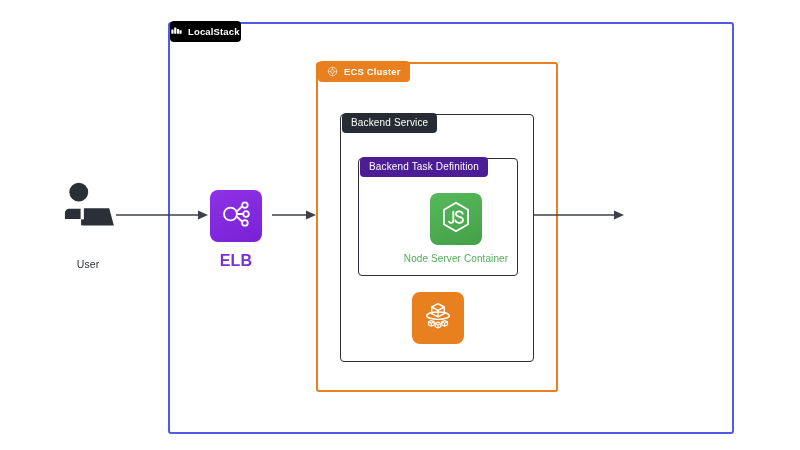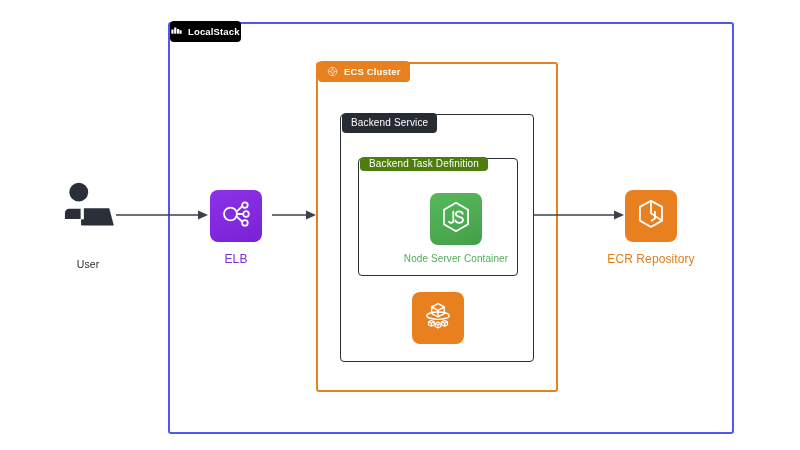"Backend Task Definition" .tag-taskdef { background: #4d7c0f -> #4c1d95; height: 14px -> 20px }
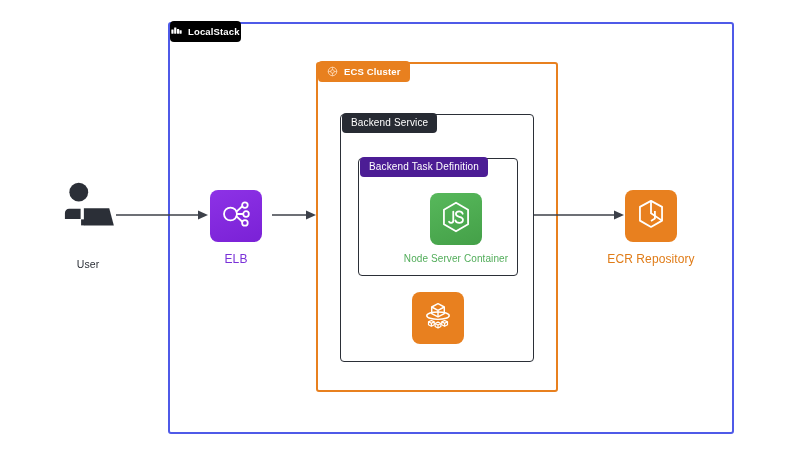"ELB" .node-label { font-size: 12px -> 16px; font-weight: 400 -> 700 }
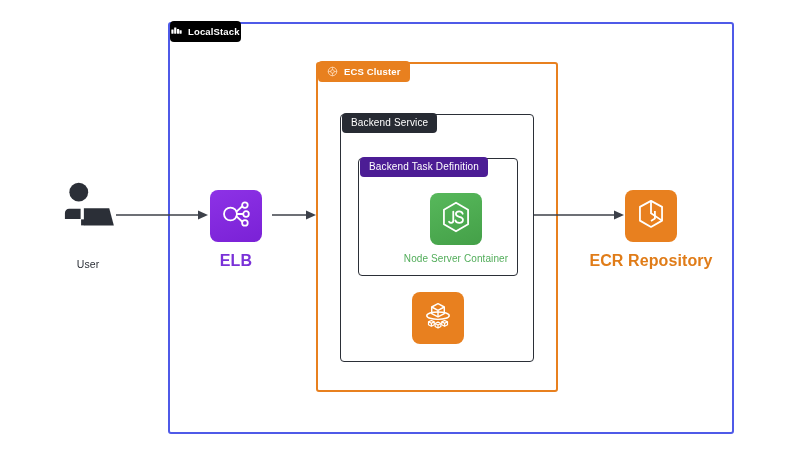"ECR Repository" div.node { html: <div> <div> <span> <svg> <path></path> <path></path> <path></path> </svg> </span> </div> <div>ECR Repository</div> </div> -> none }
